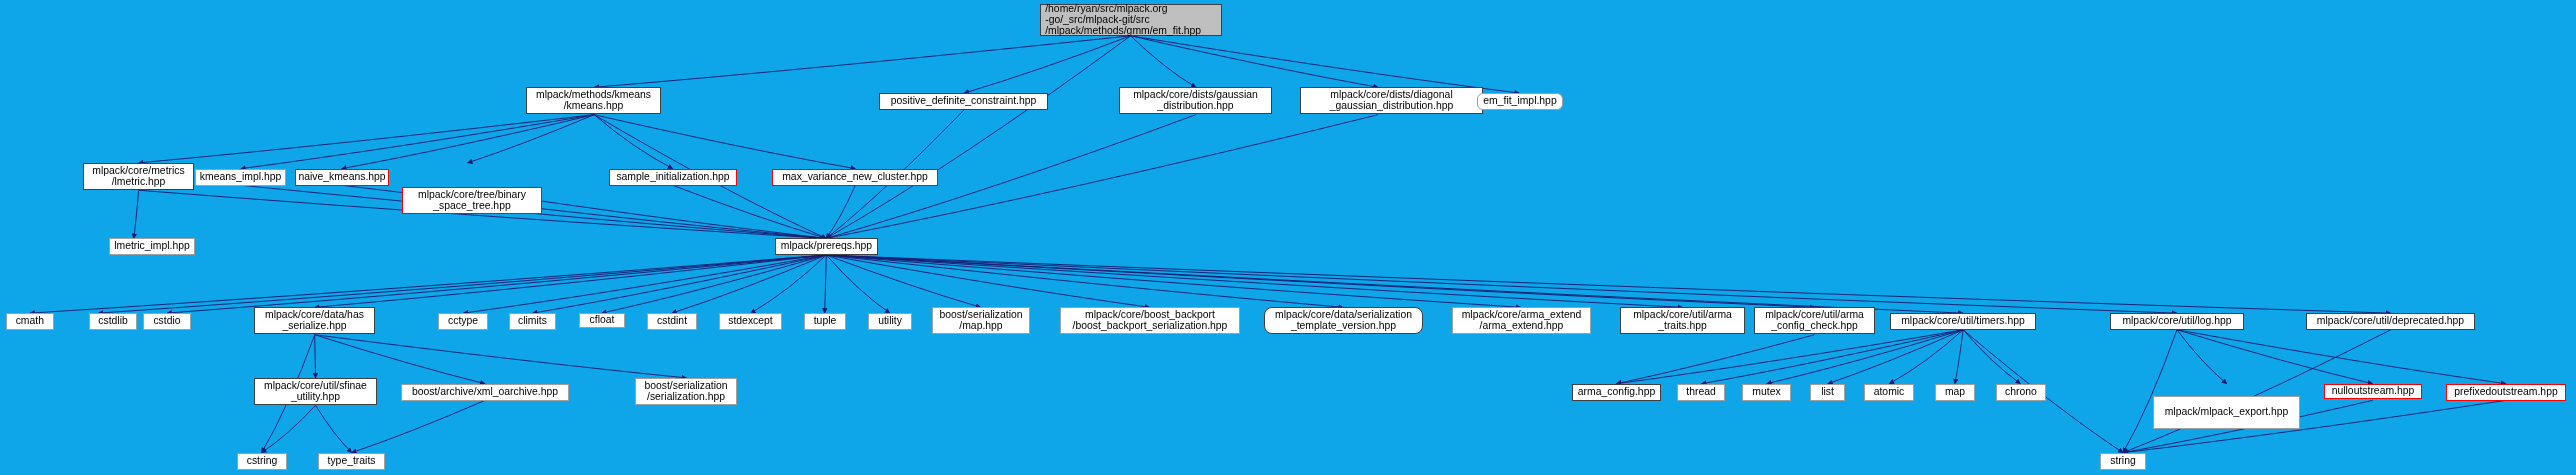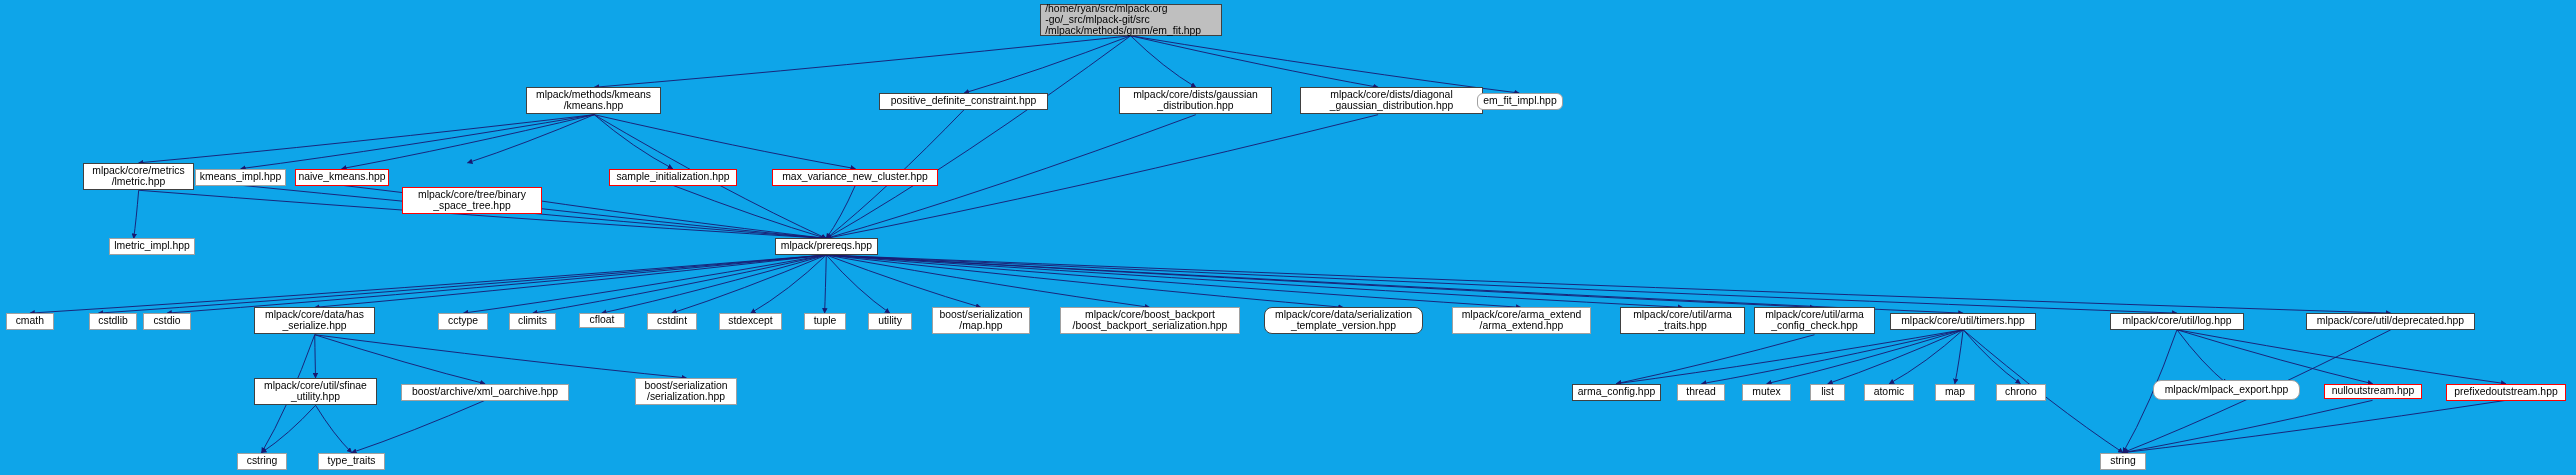"mlpack/mlpack_export.hpp" div.node { border-radius: 8px -> none; height: 20px -> 33px; top: 380px -> 396px }
